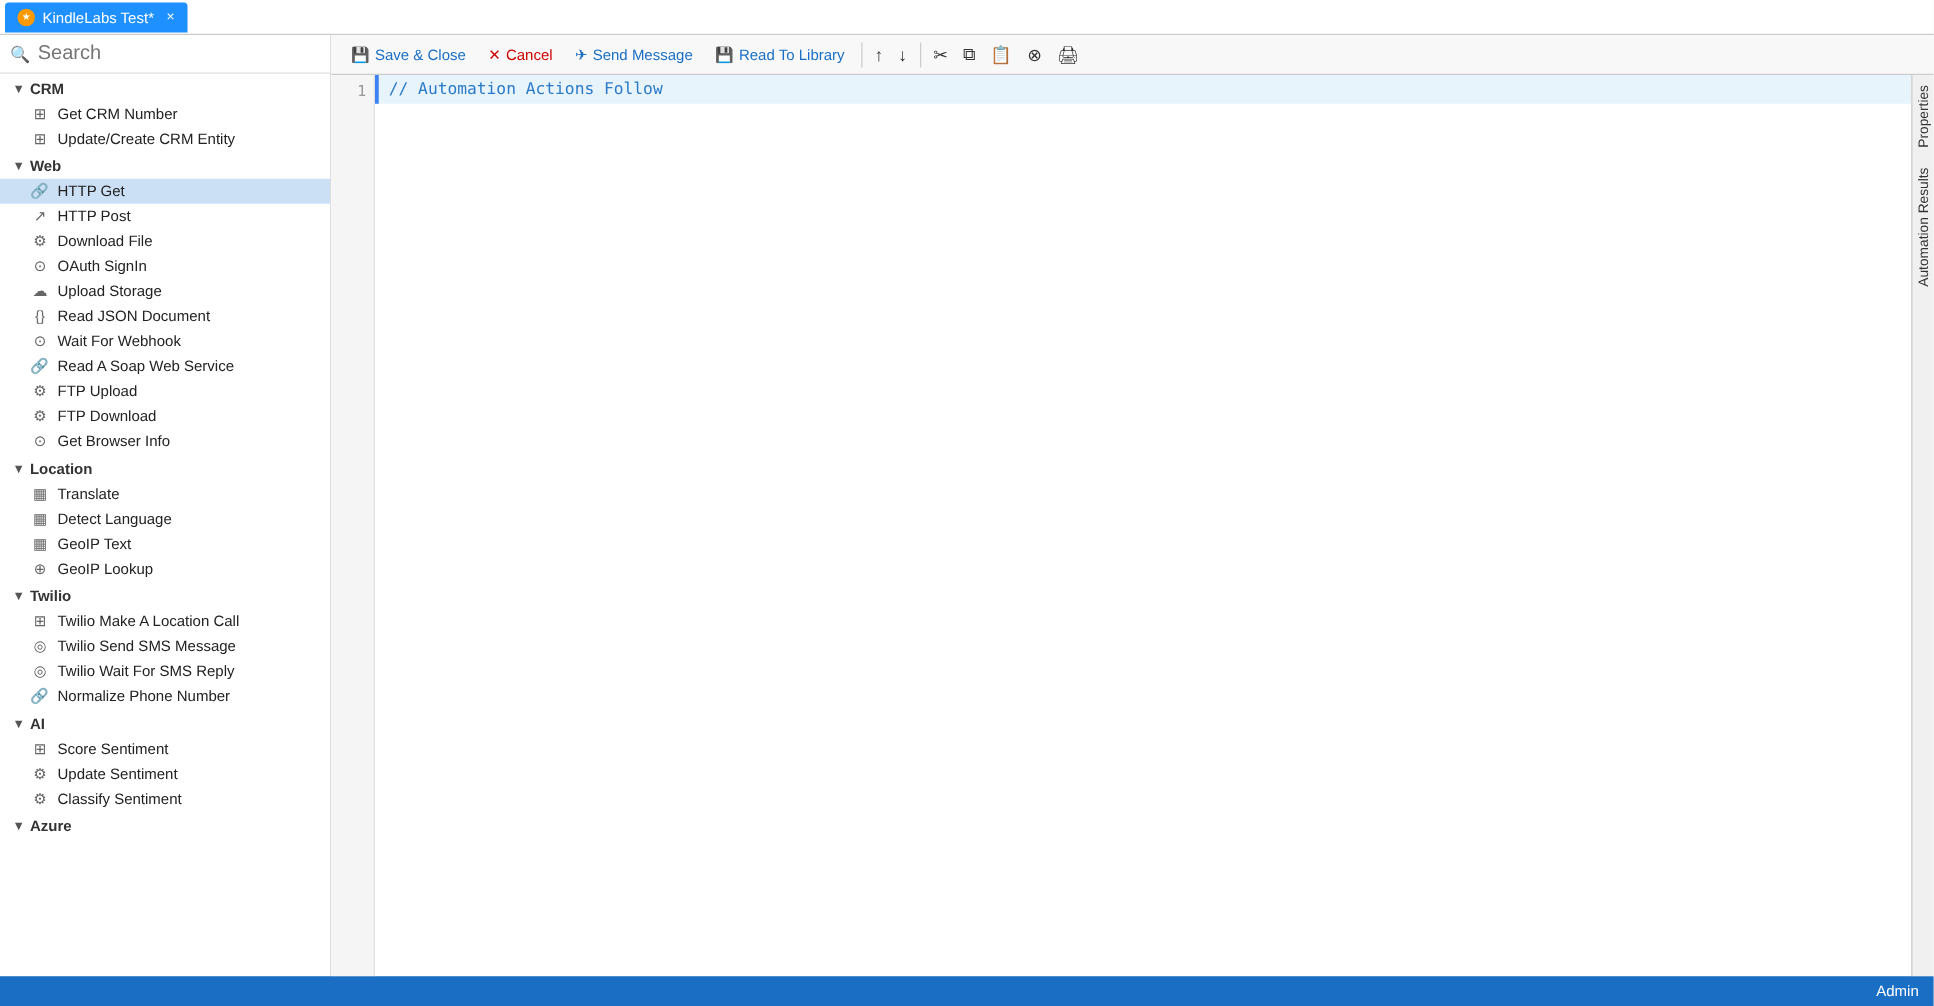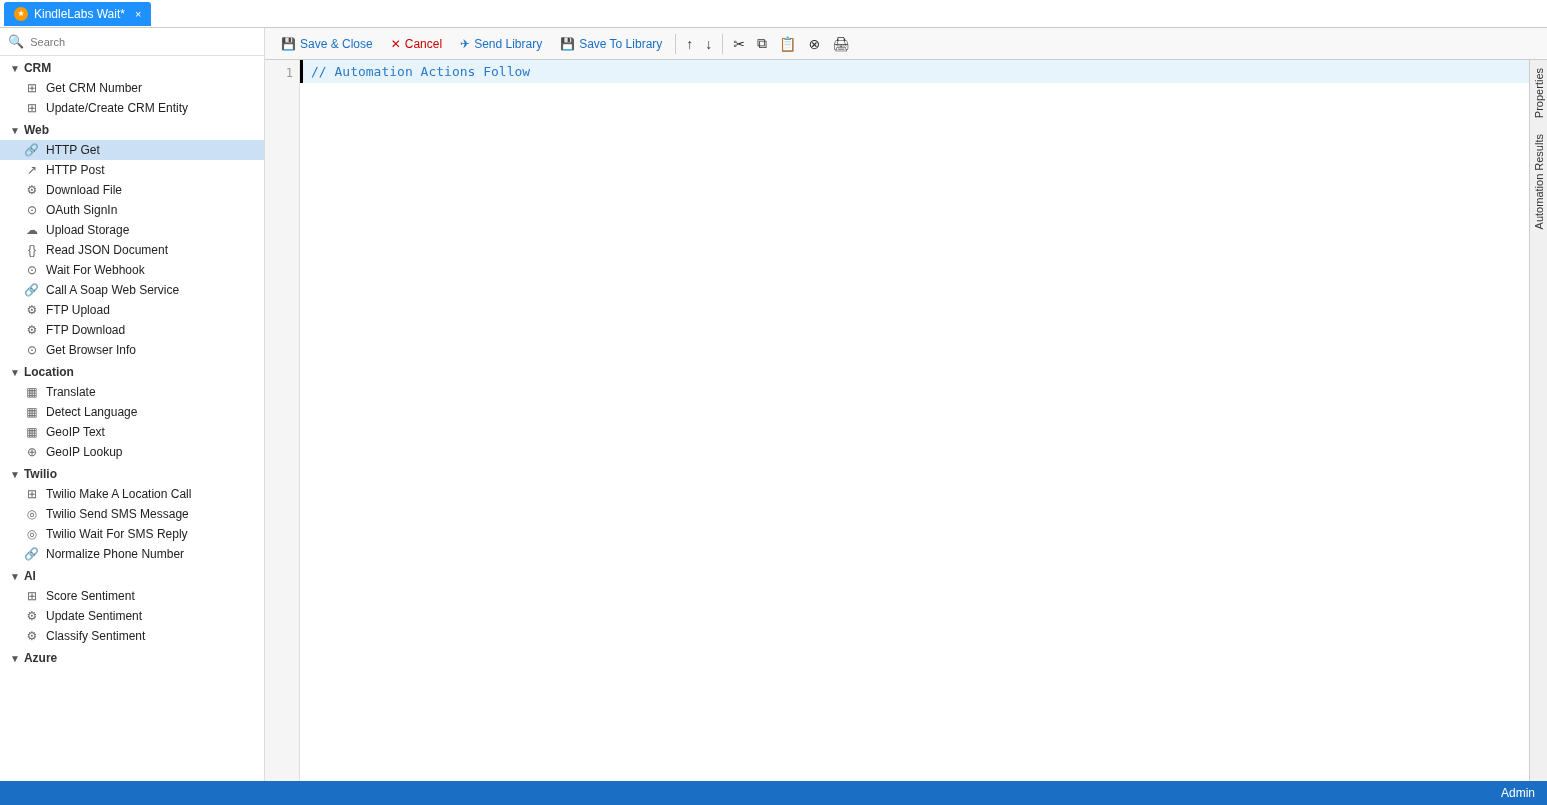"KindleLabs Wait*" span { text: Wait -> Test }
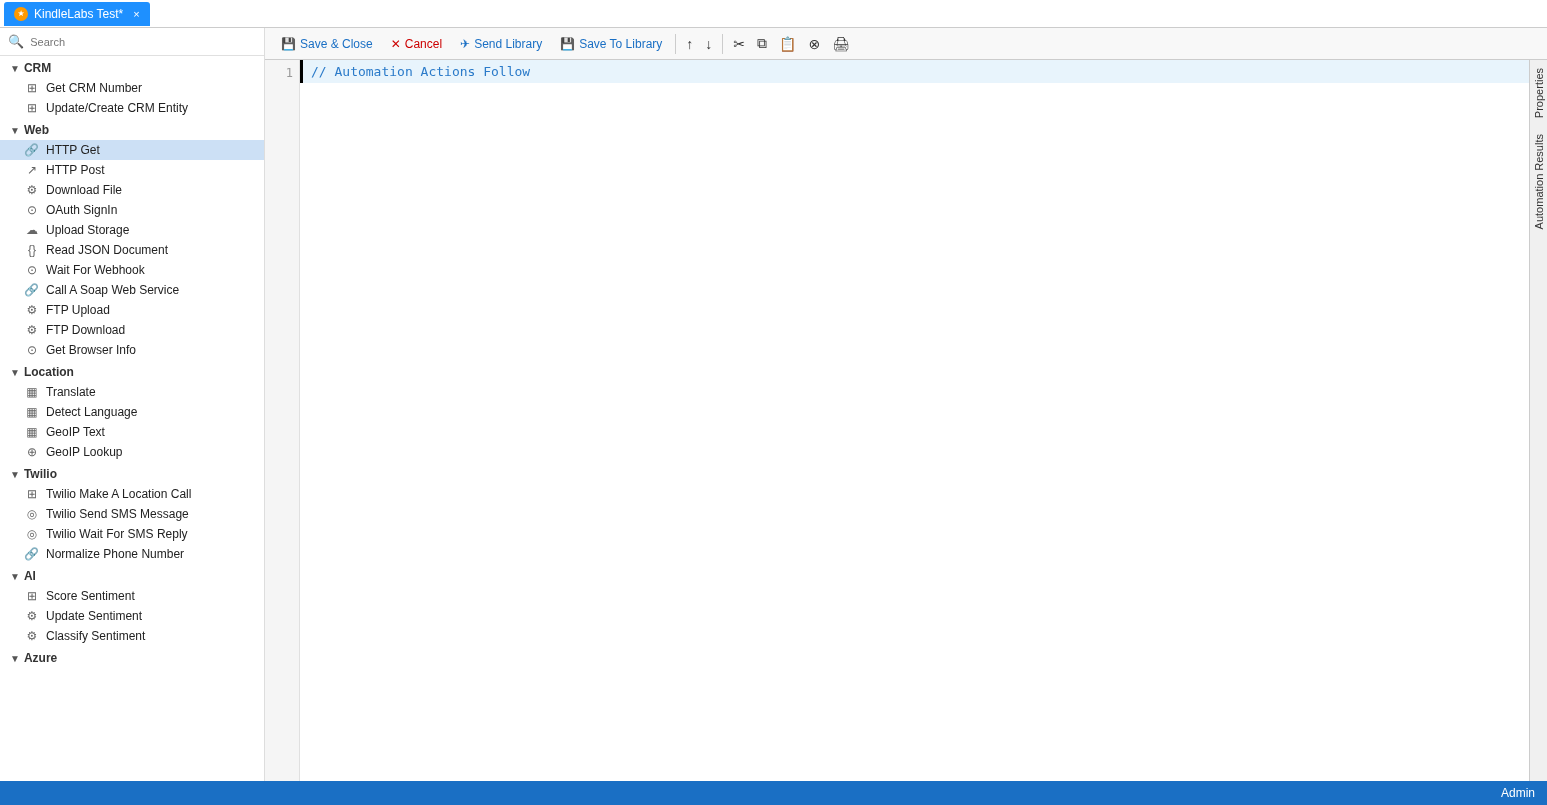"Search" .search-bar input { font-size: 11px -> 16px }
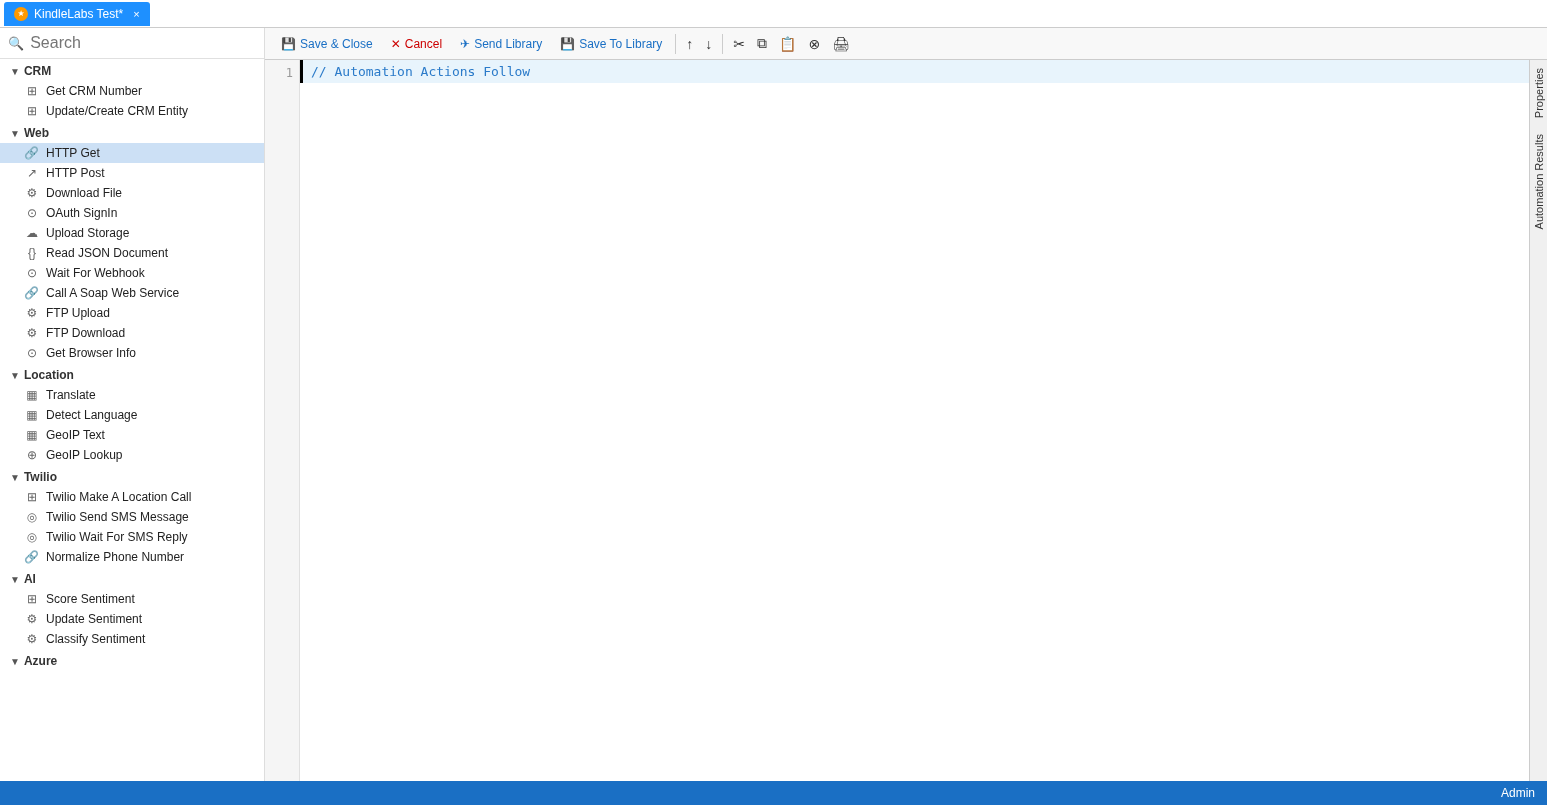"Send Library" span { text: Library -> Message }
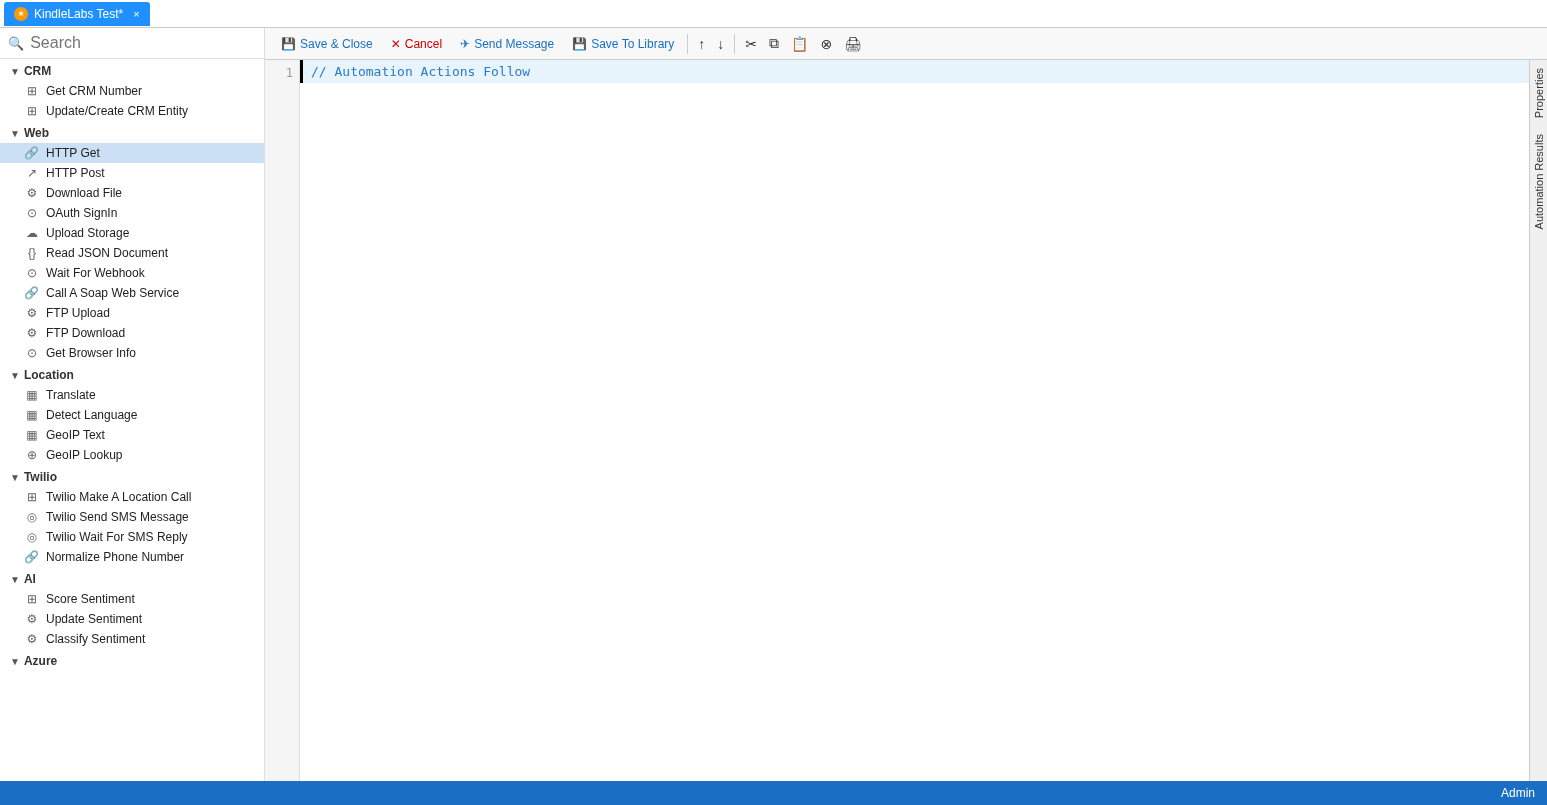"Save To Library" span { text: Save -> Read }
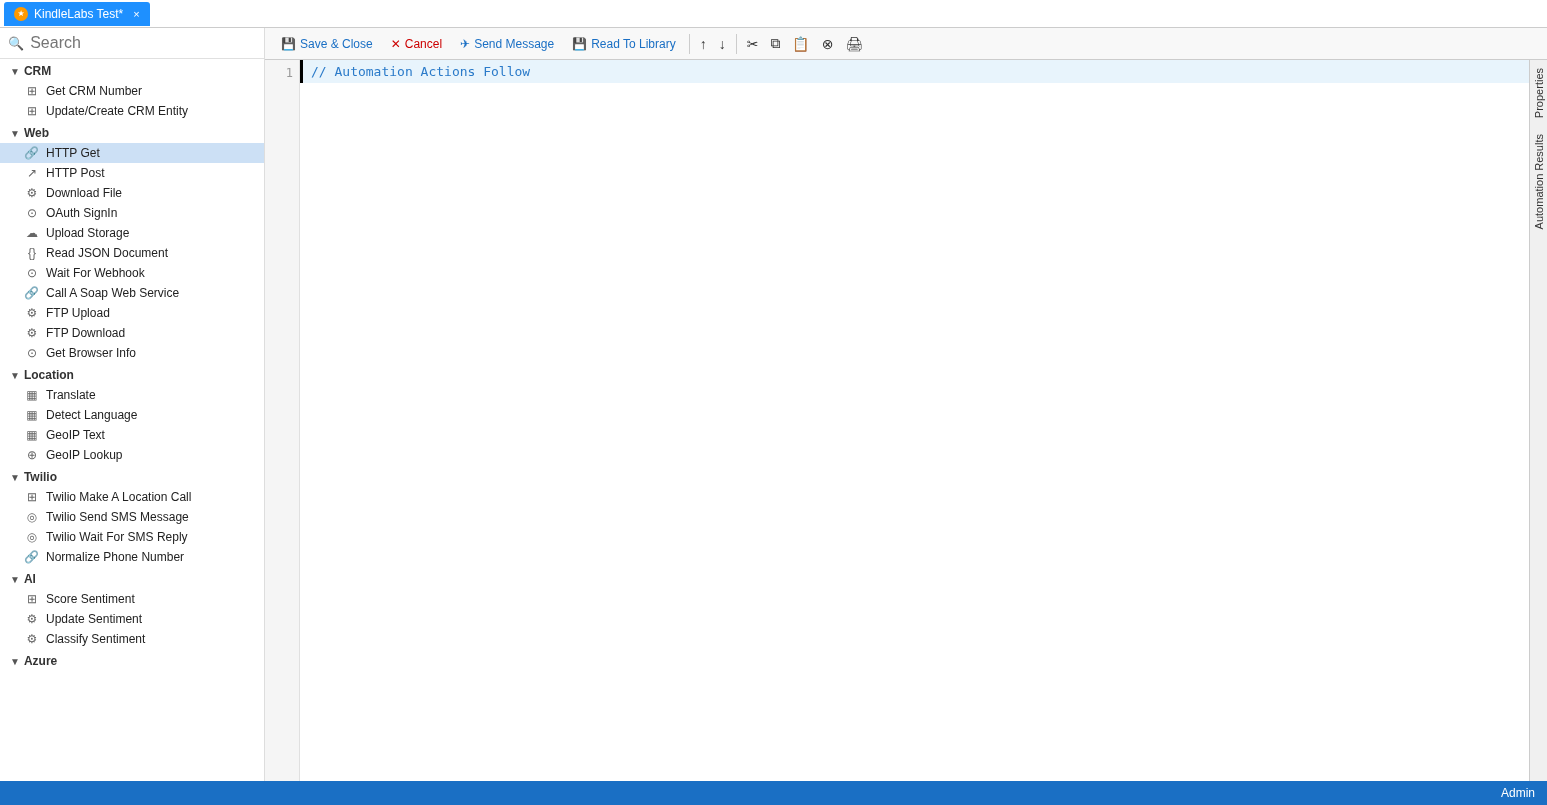"// Automation Actions Follow" .editor-line { border-left: 3px solid #000000 -> 3px solid #3b82f6 }
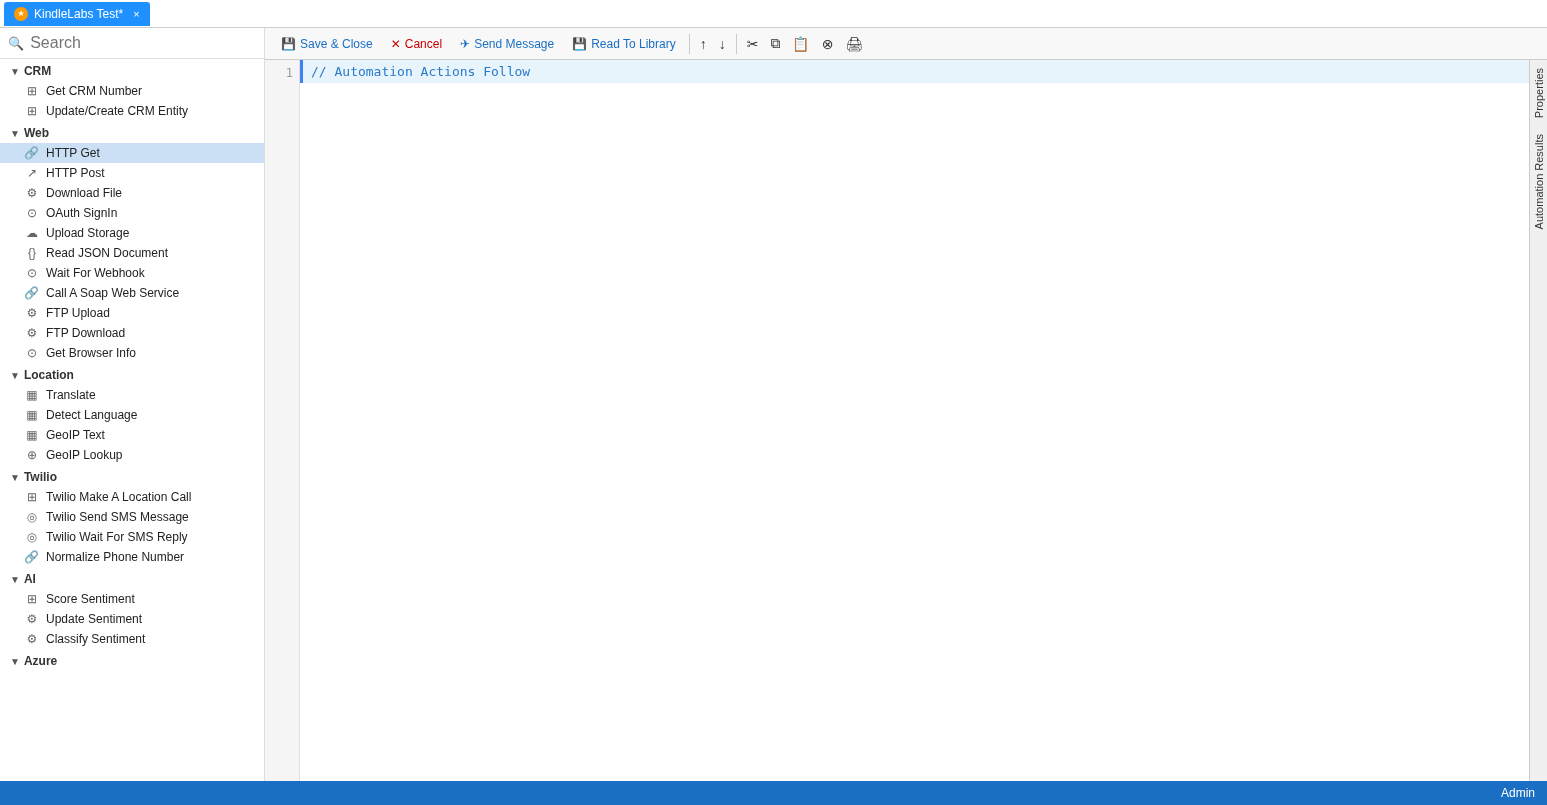"Call A Soap Web Service" span { text: Call -> Read }
